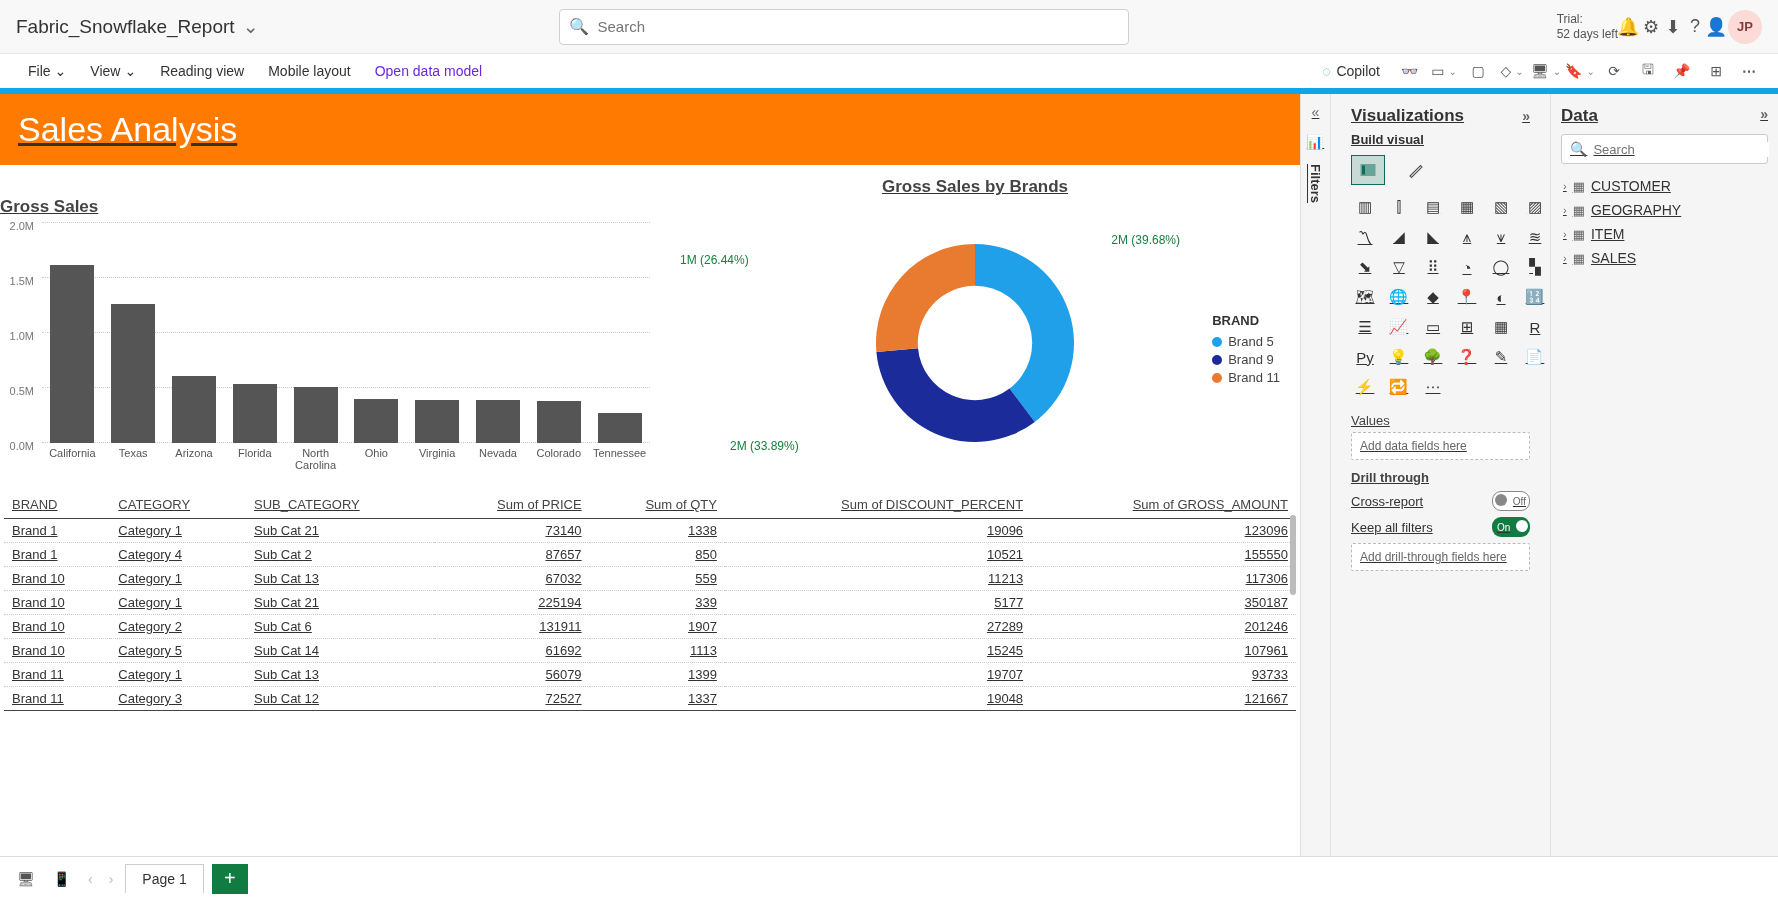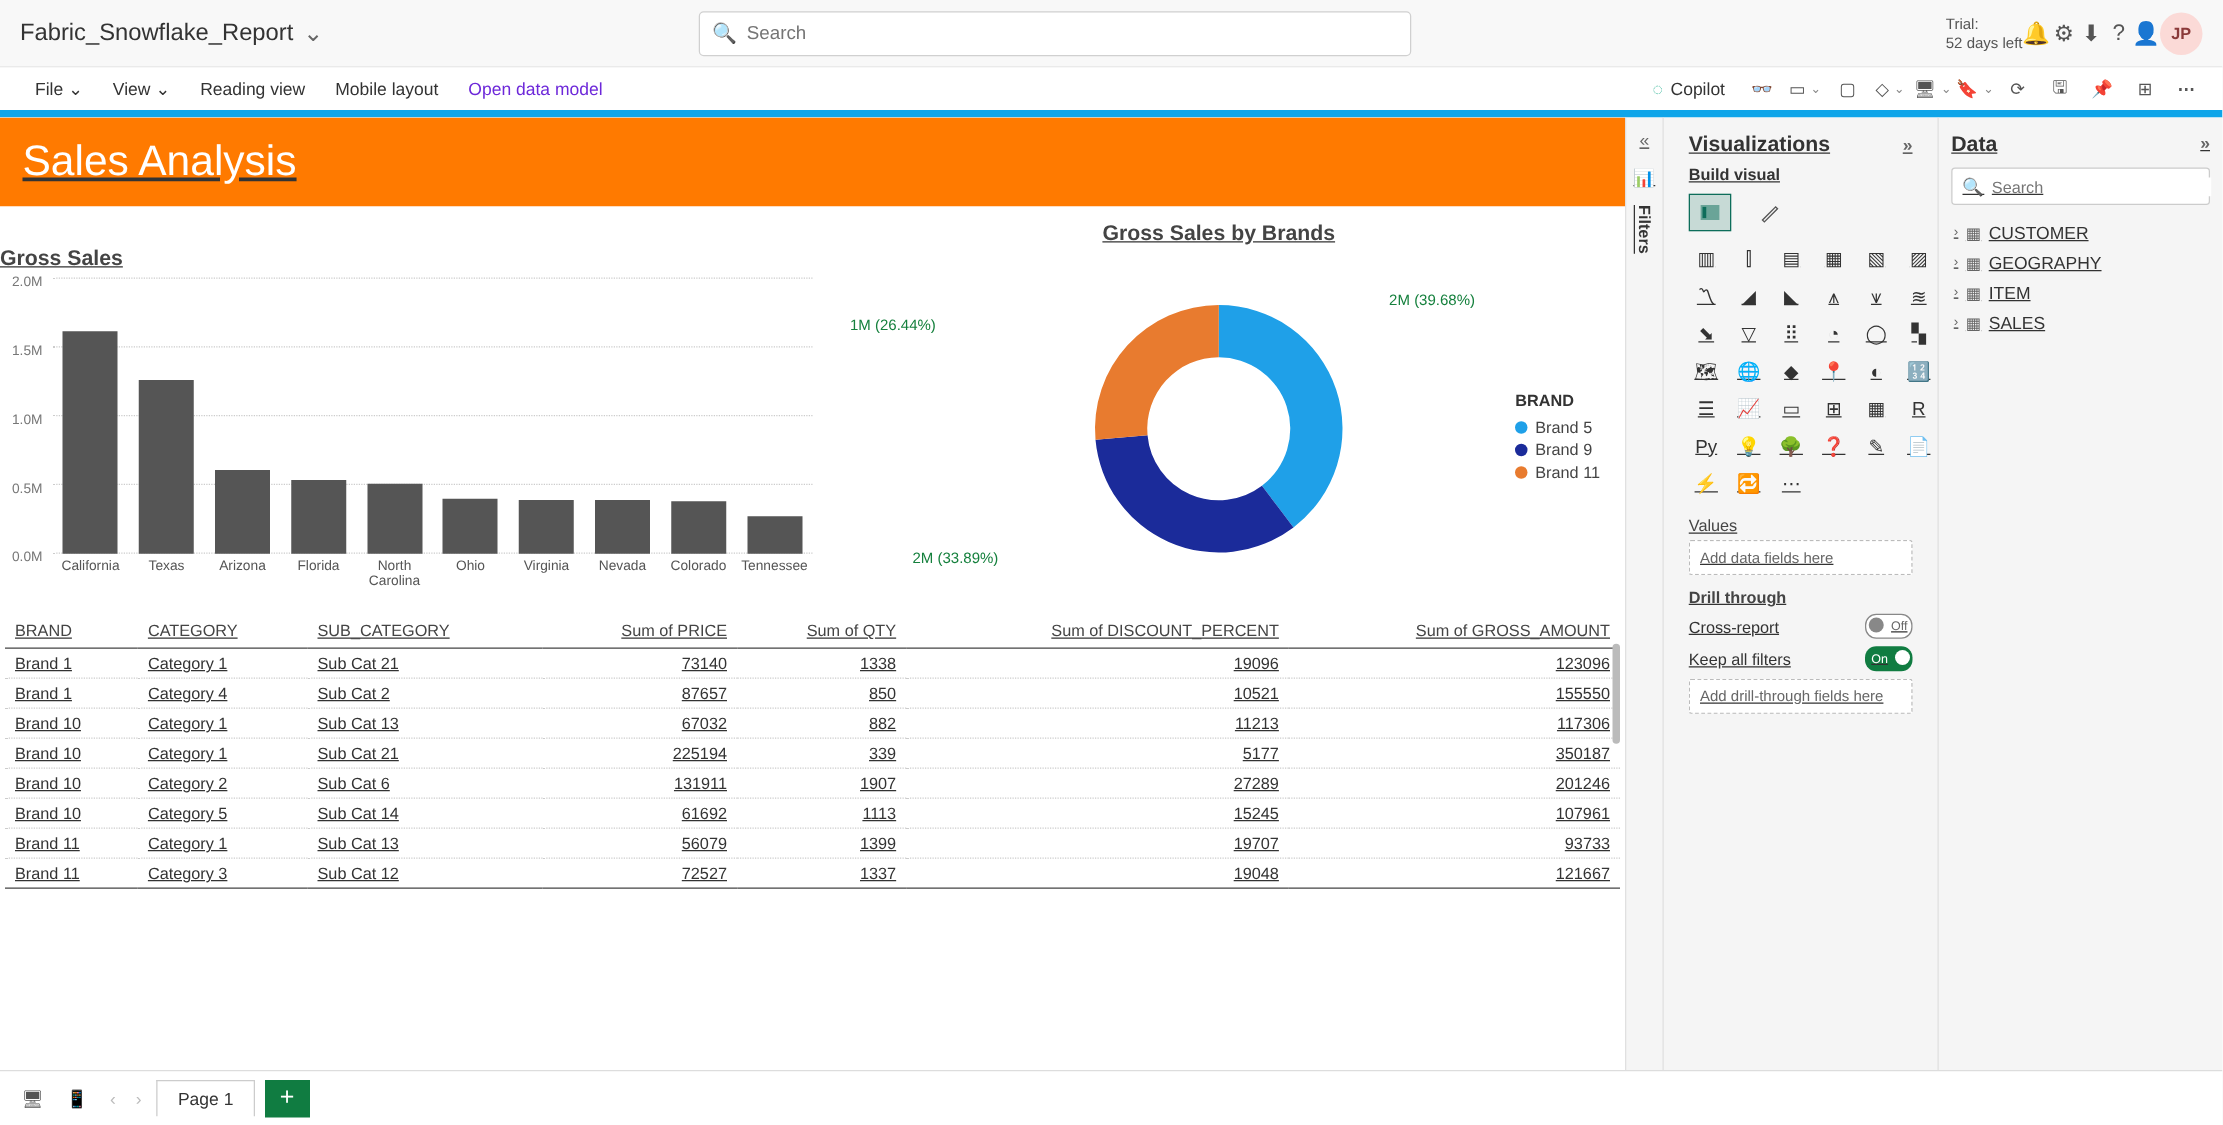"882" td.num { text: 882 -> 559 }
